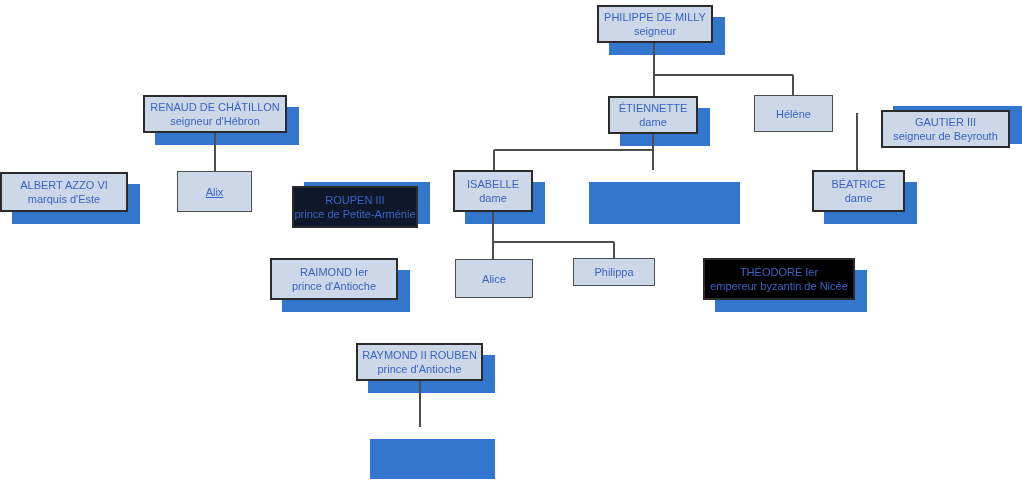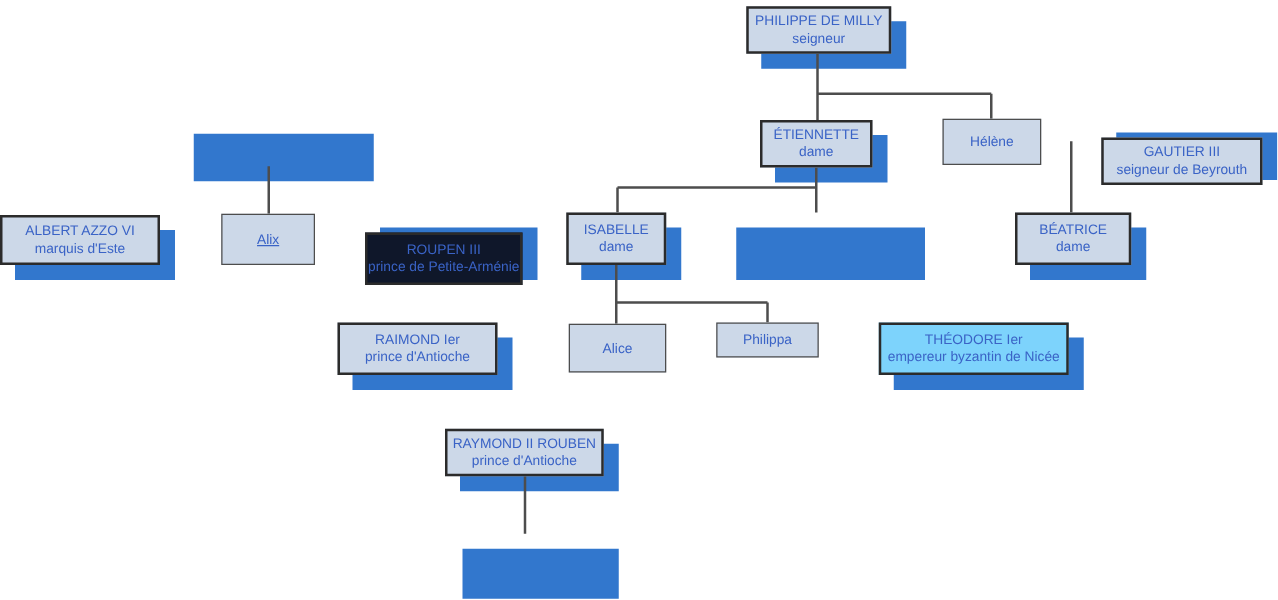"RENAUD DE CHÂTILLON" div.node { html: none -> <div> <span>RENAUD DE CHÂTILLON</span> <span>seigneur d'Hébron</span> </div> }
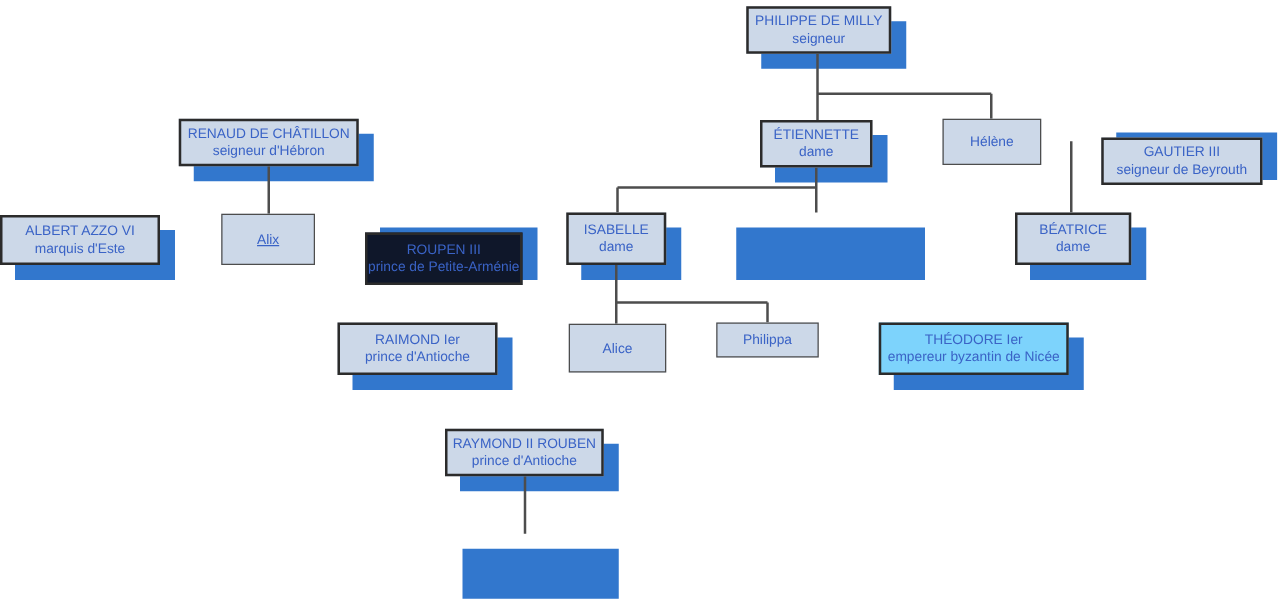"THÉODORE Ier" div.node { background: #7dd3fc -> #000000 }
